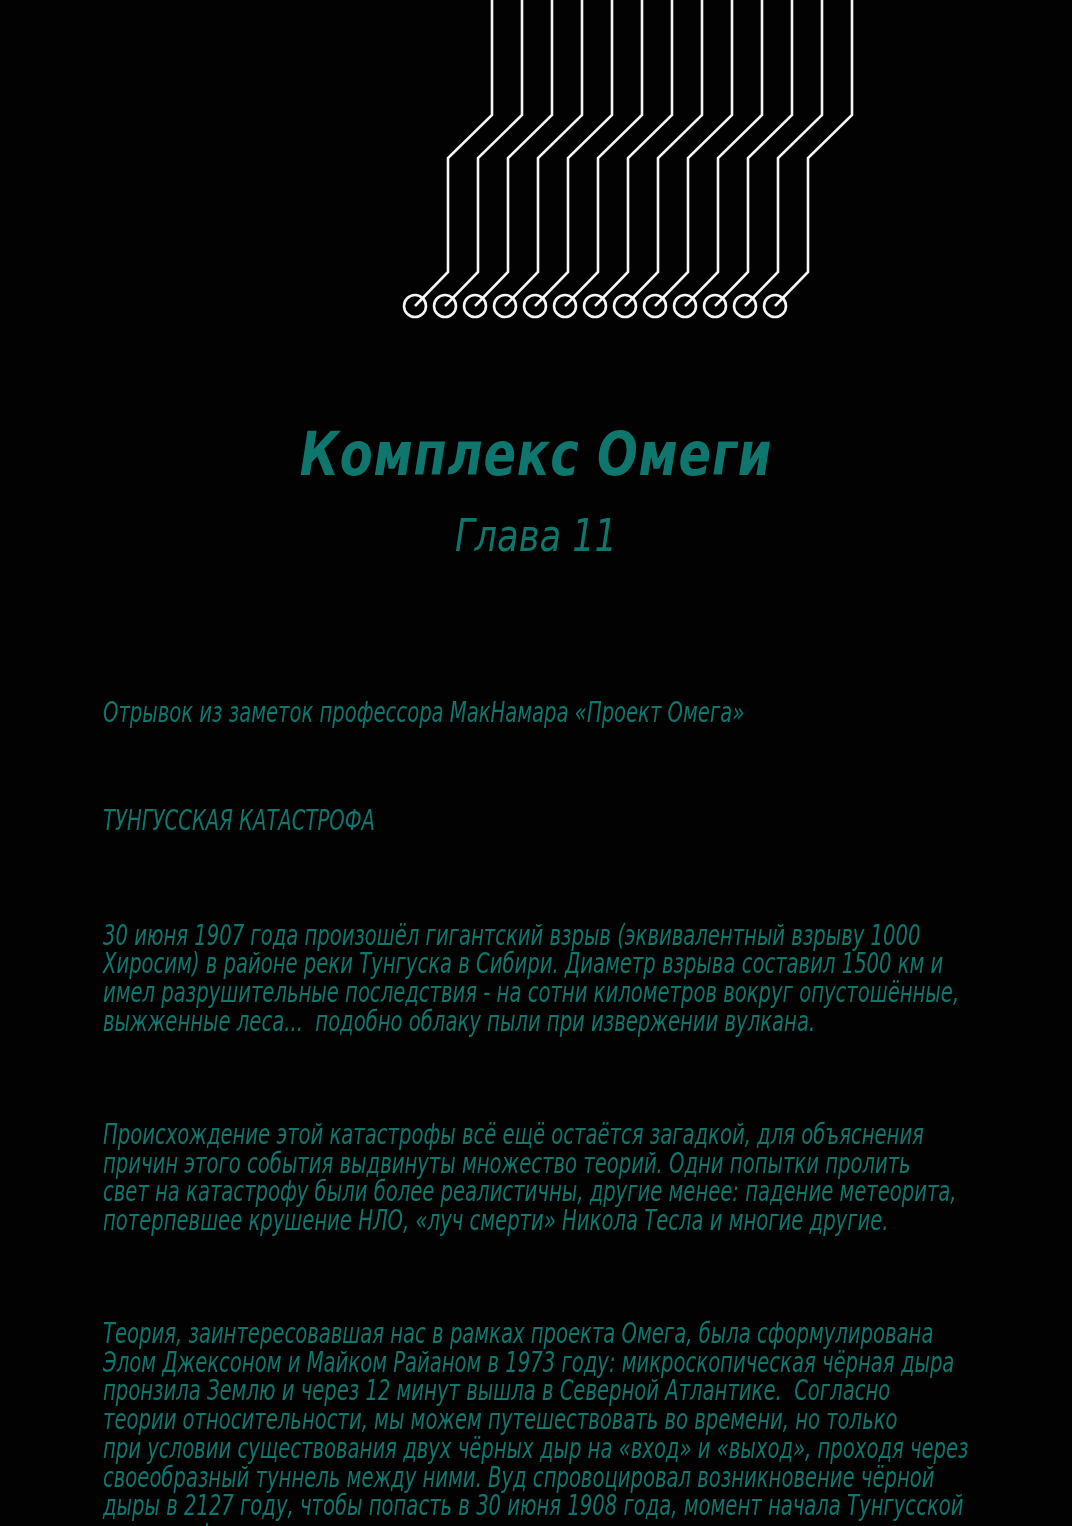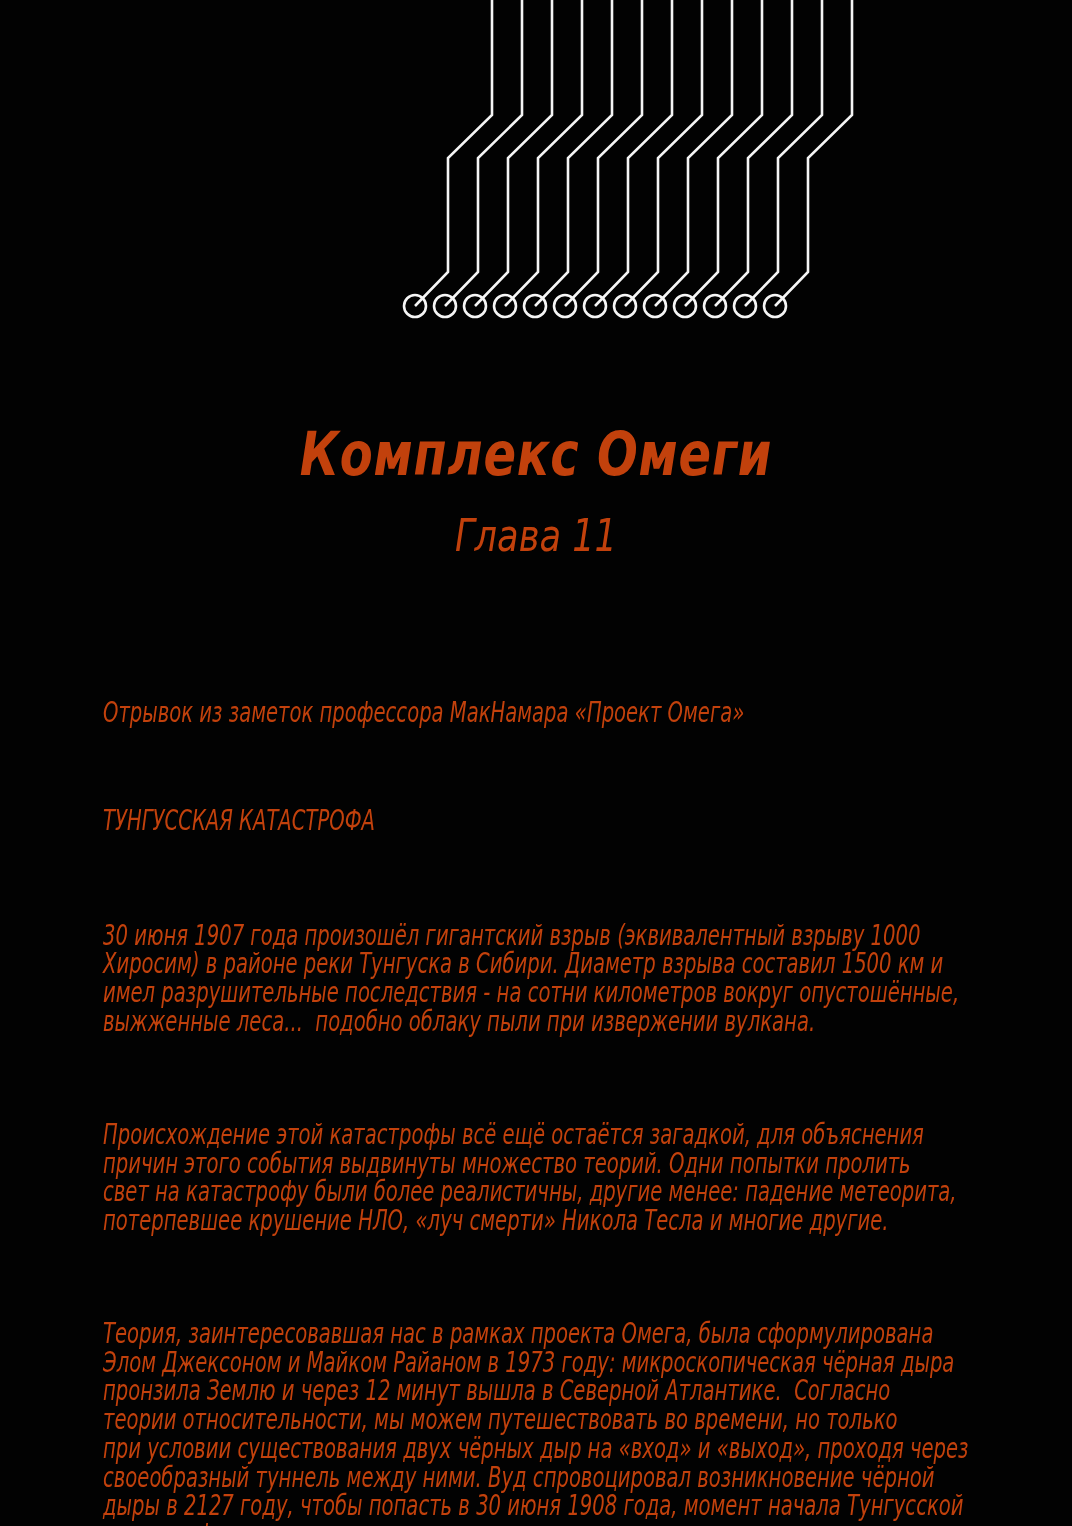"Комплекс Омеги" .page { color: #c2410c -> #0f766e }
